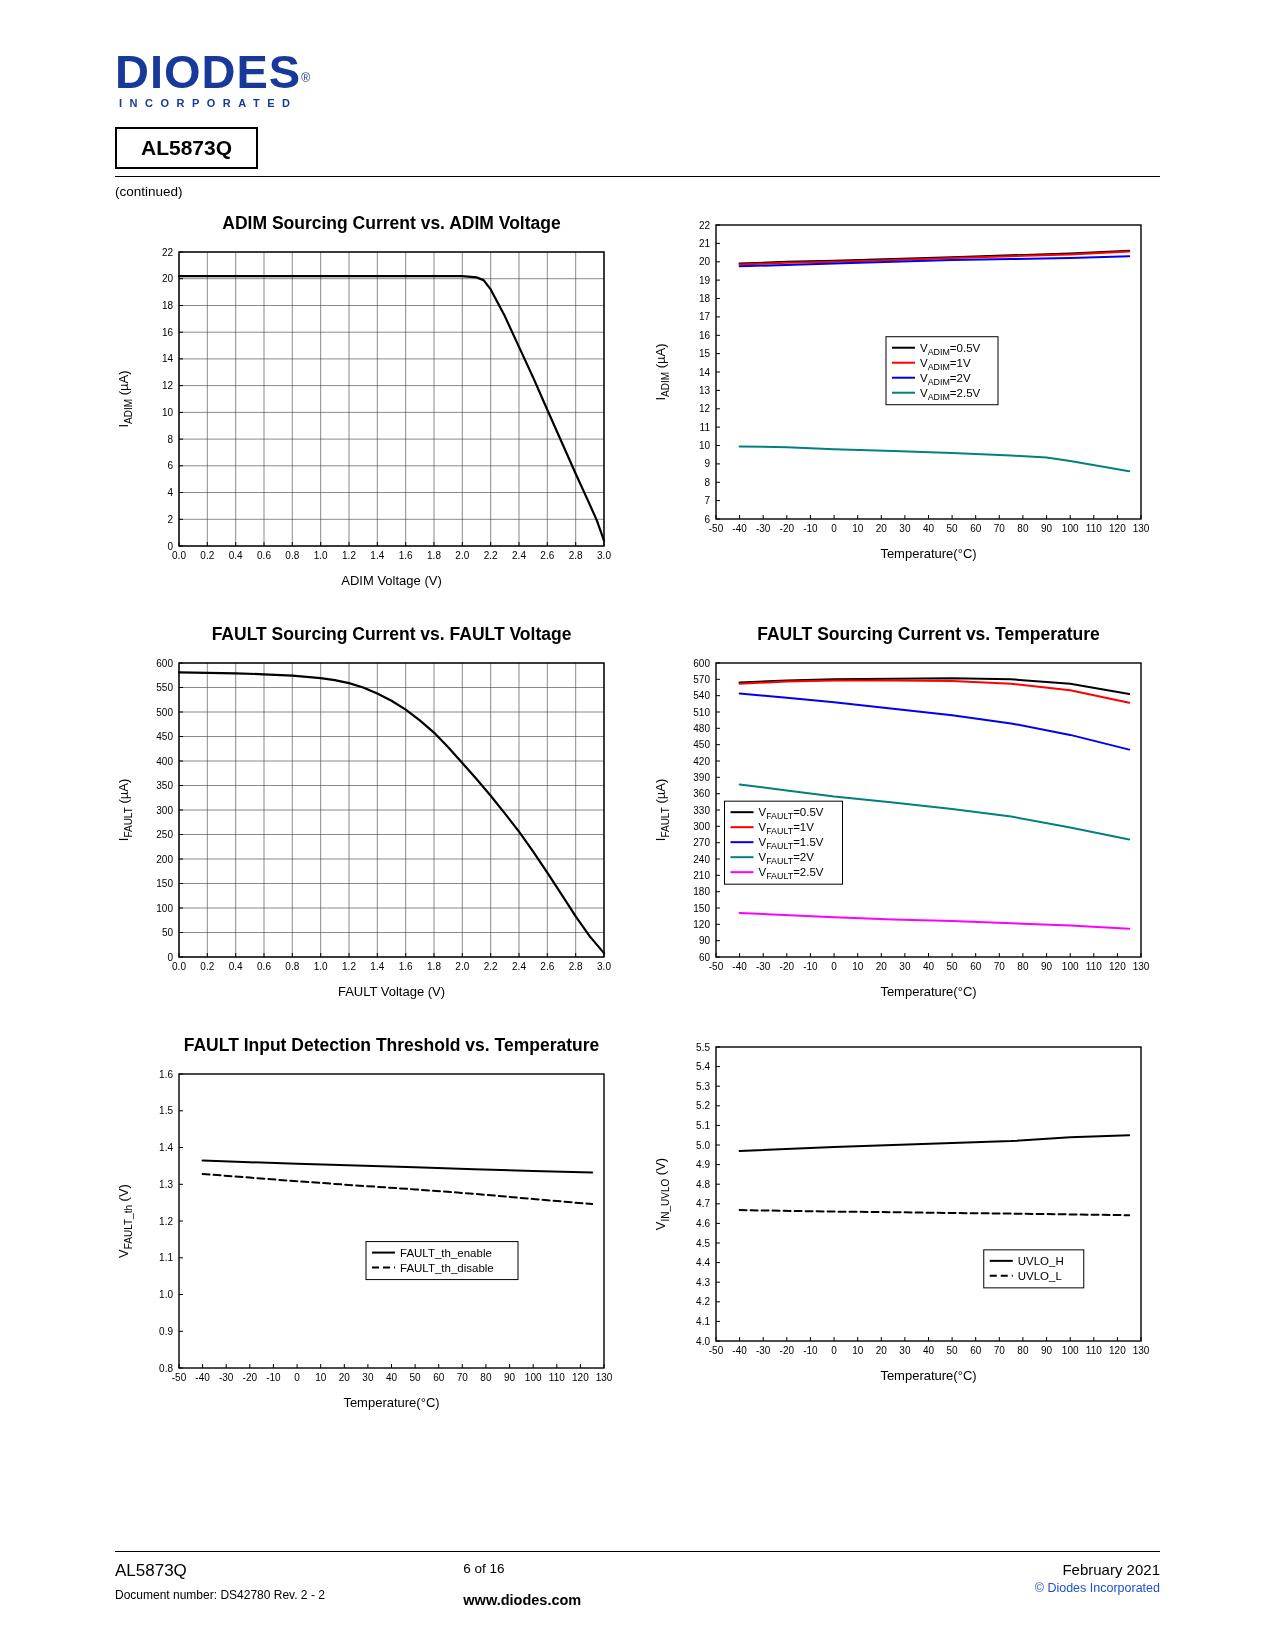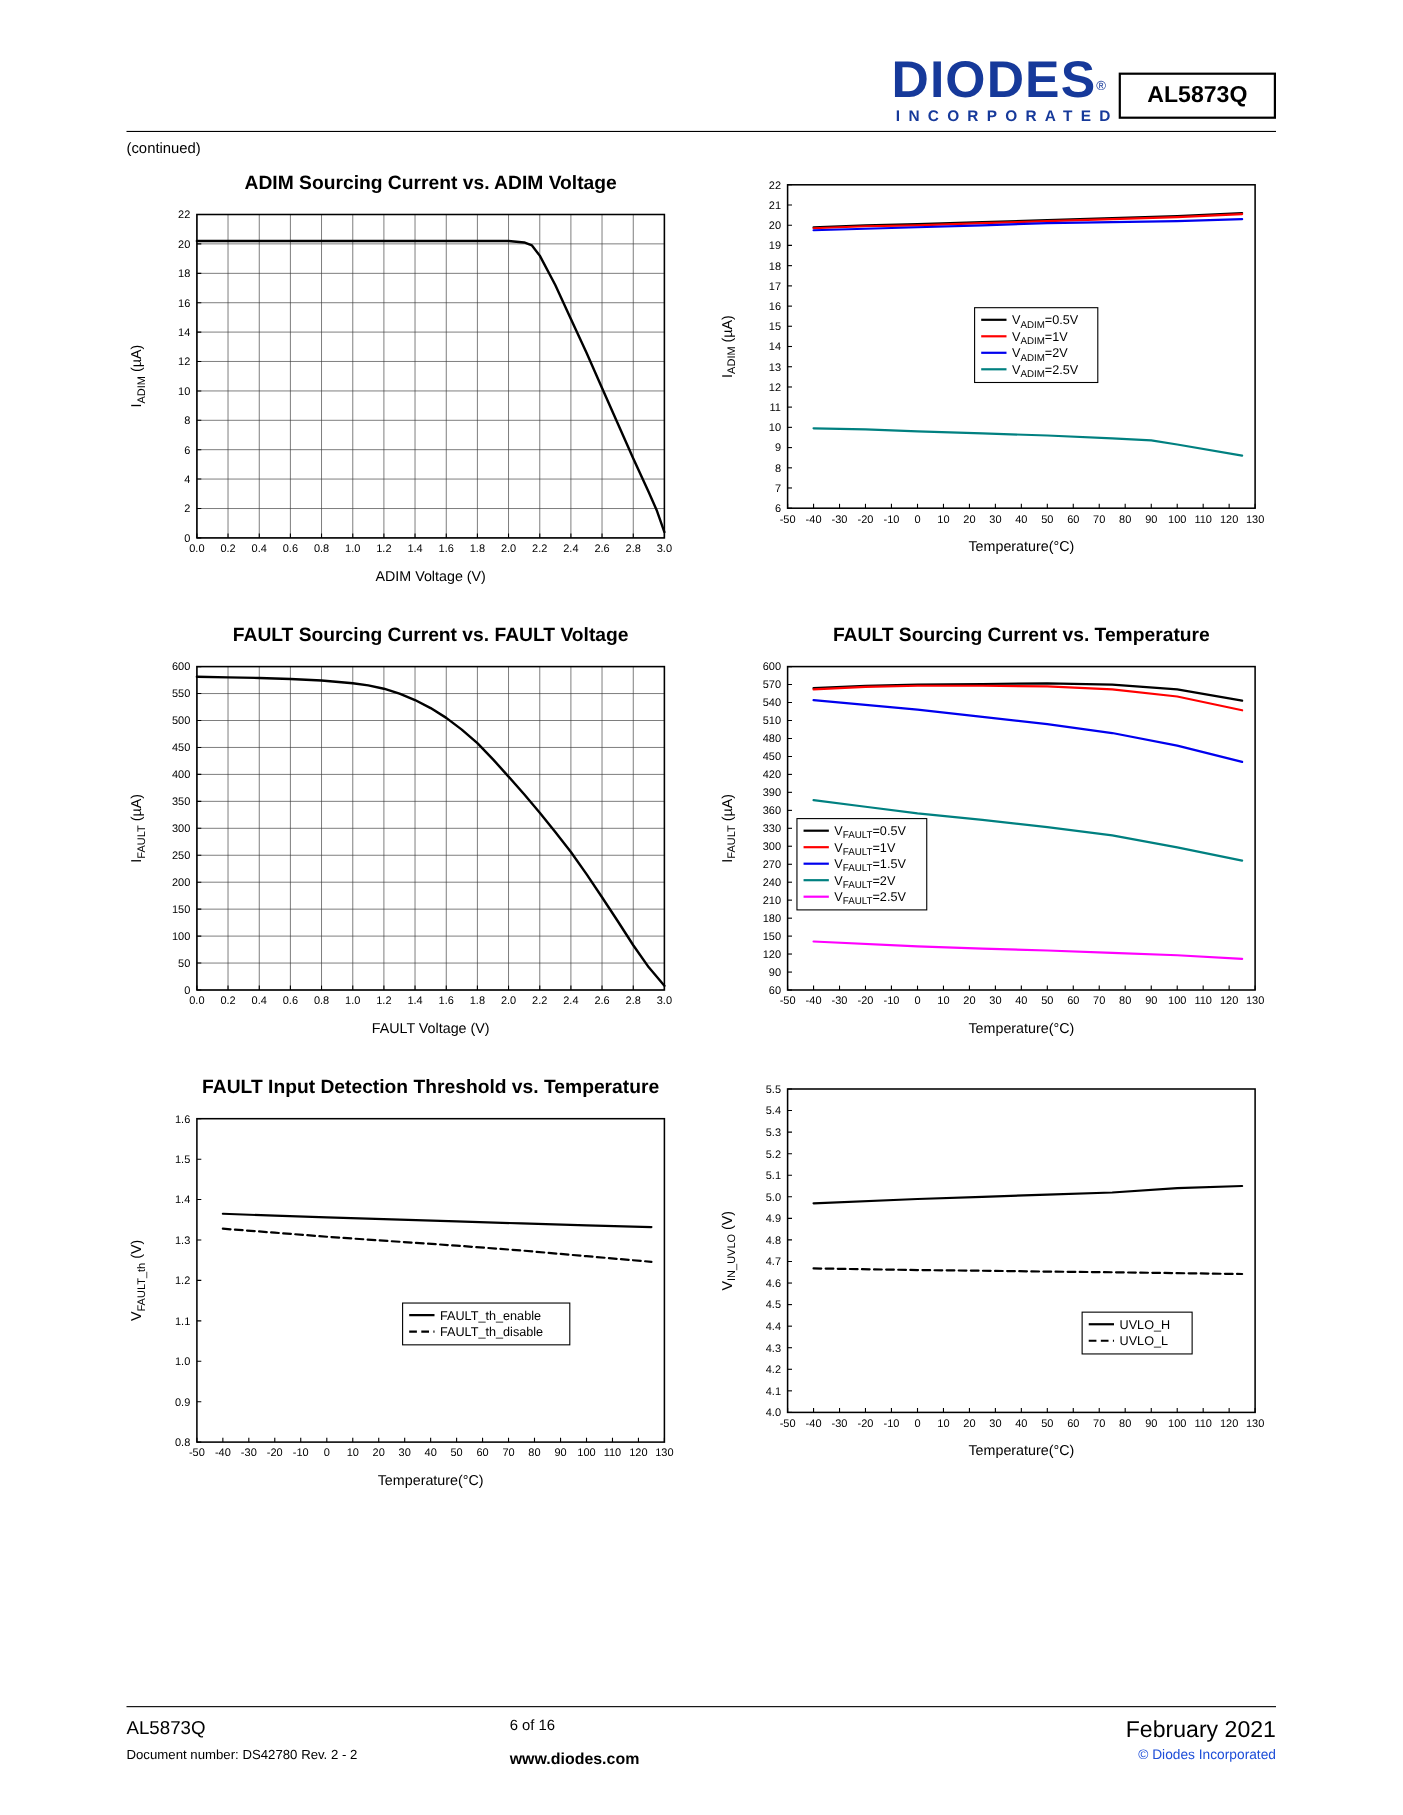"DIODES®" .hdr { flex-direction: none -> column }
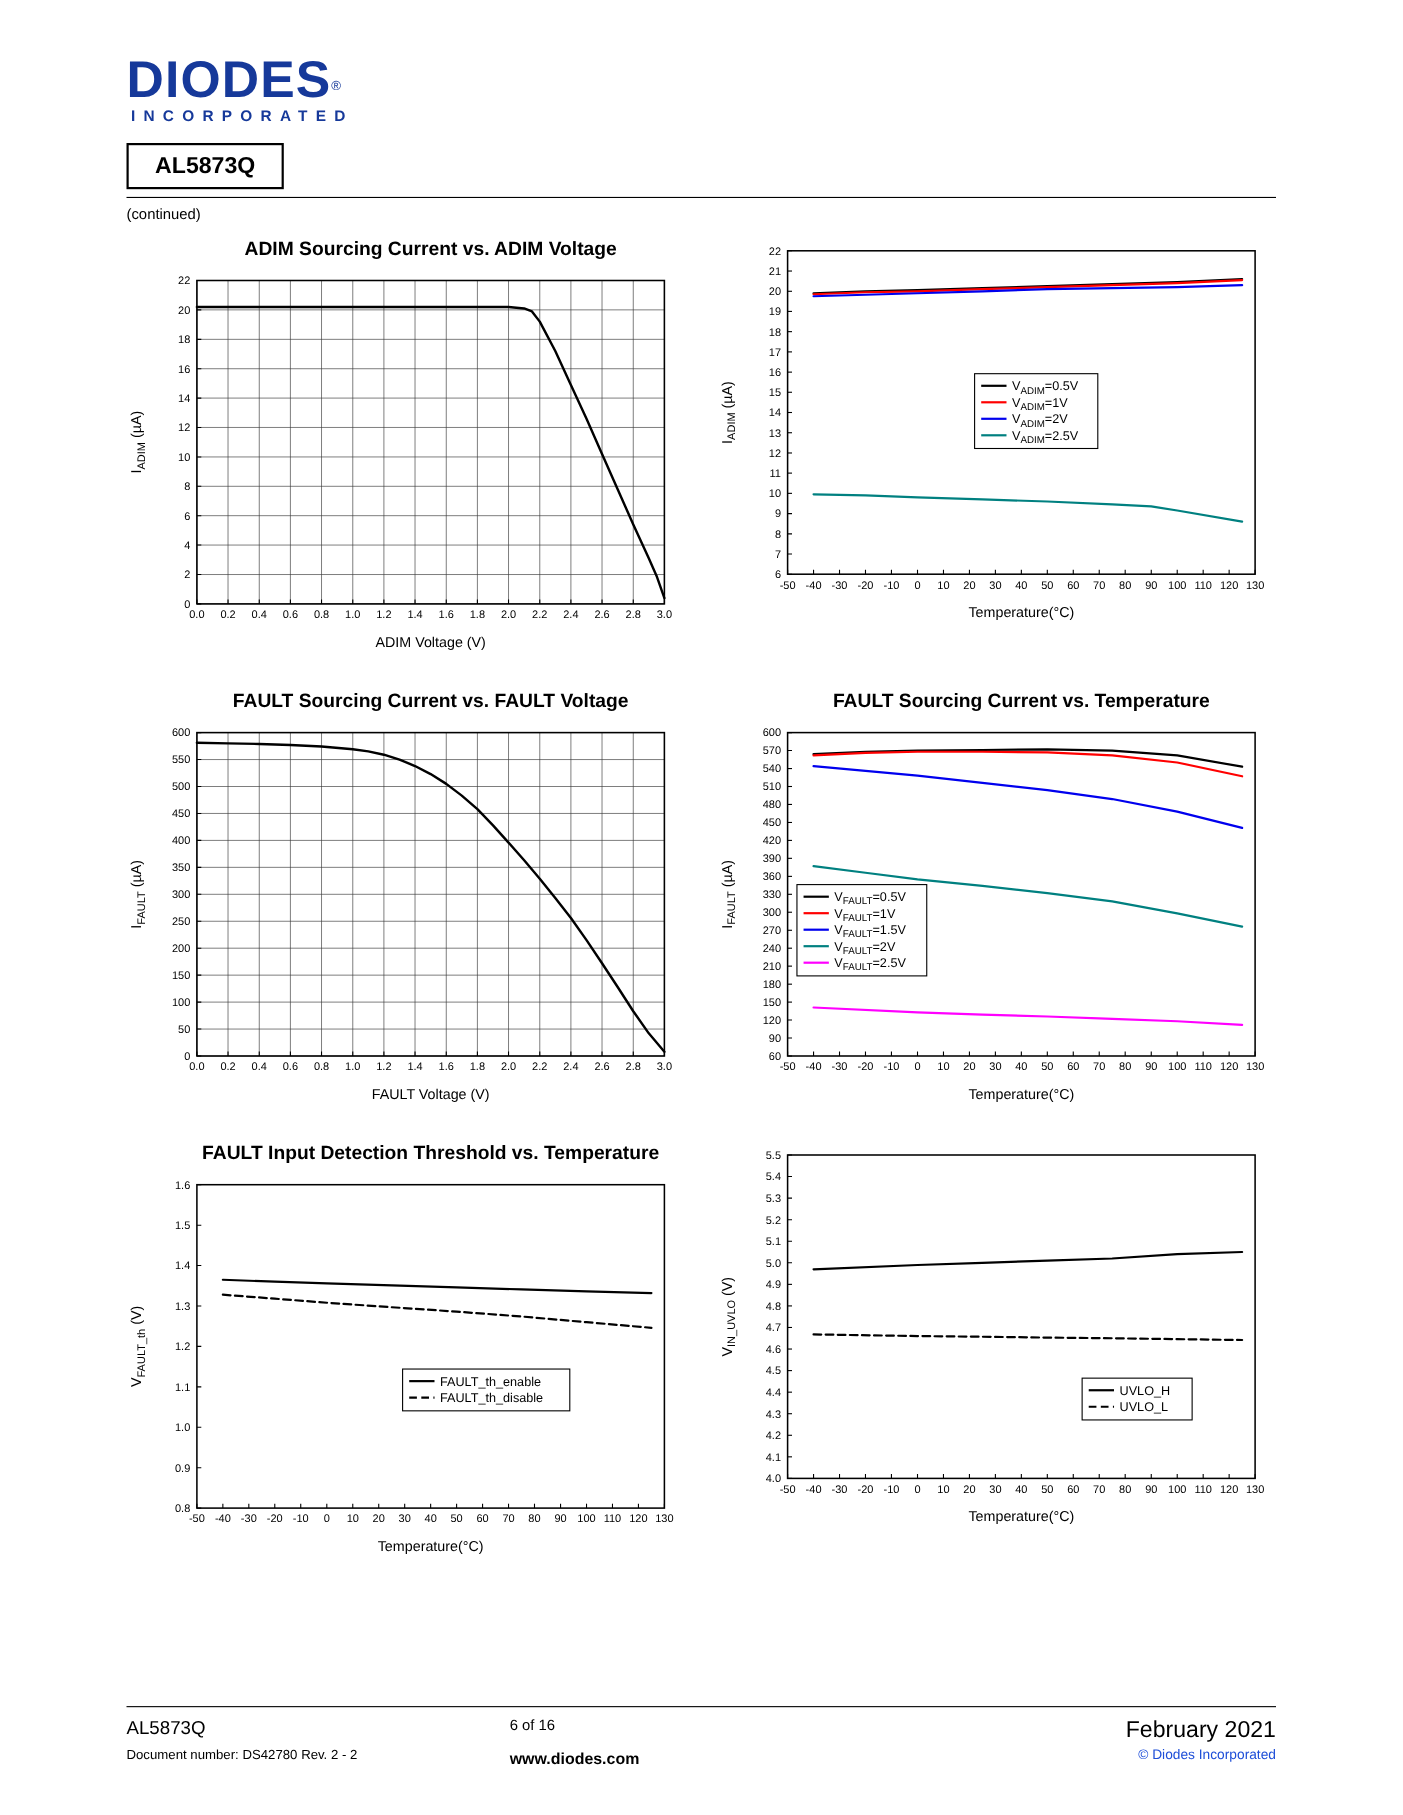"INCORPORATED" .logo-sub { font-size: 14px -> 11px }
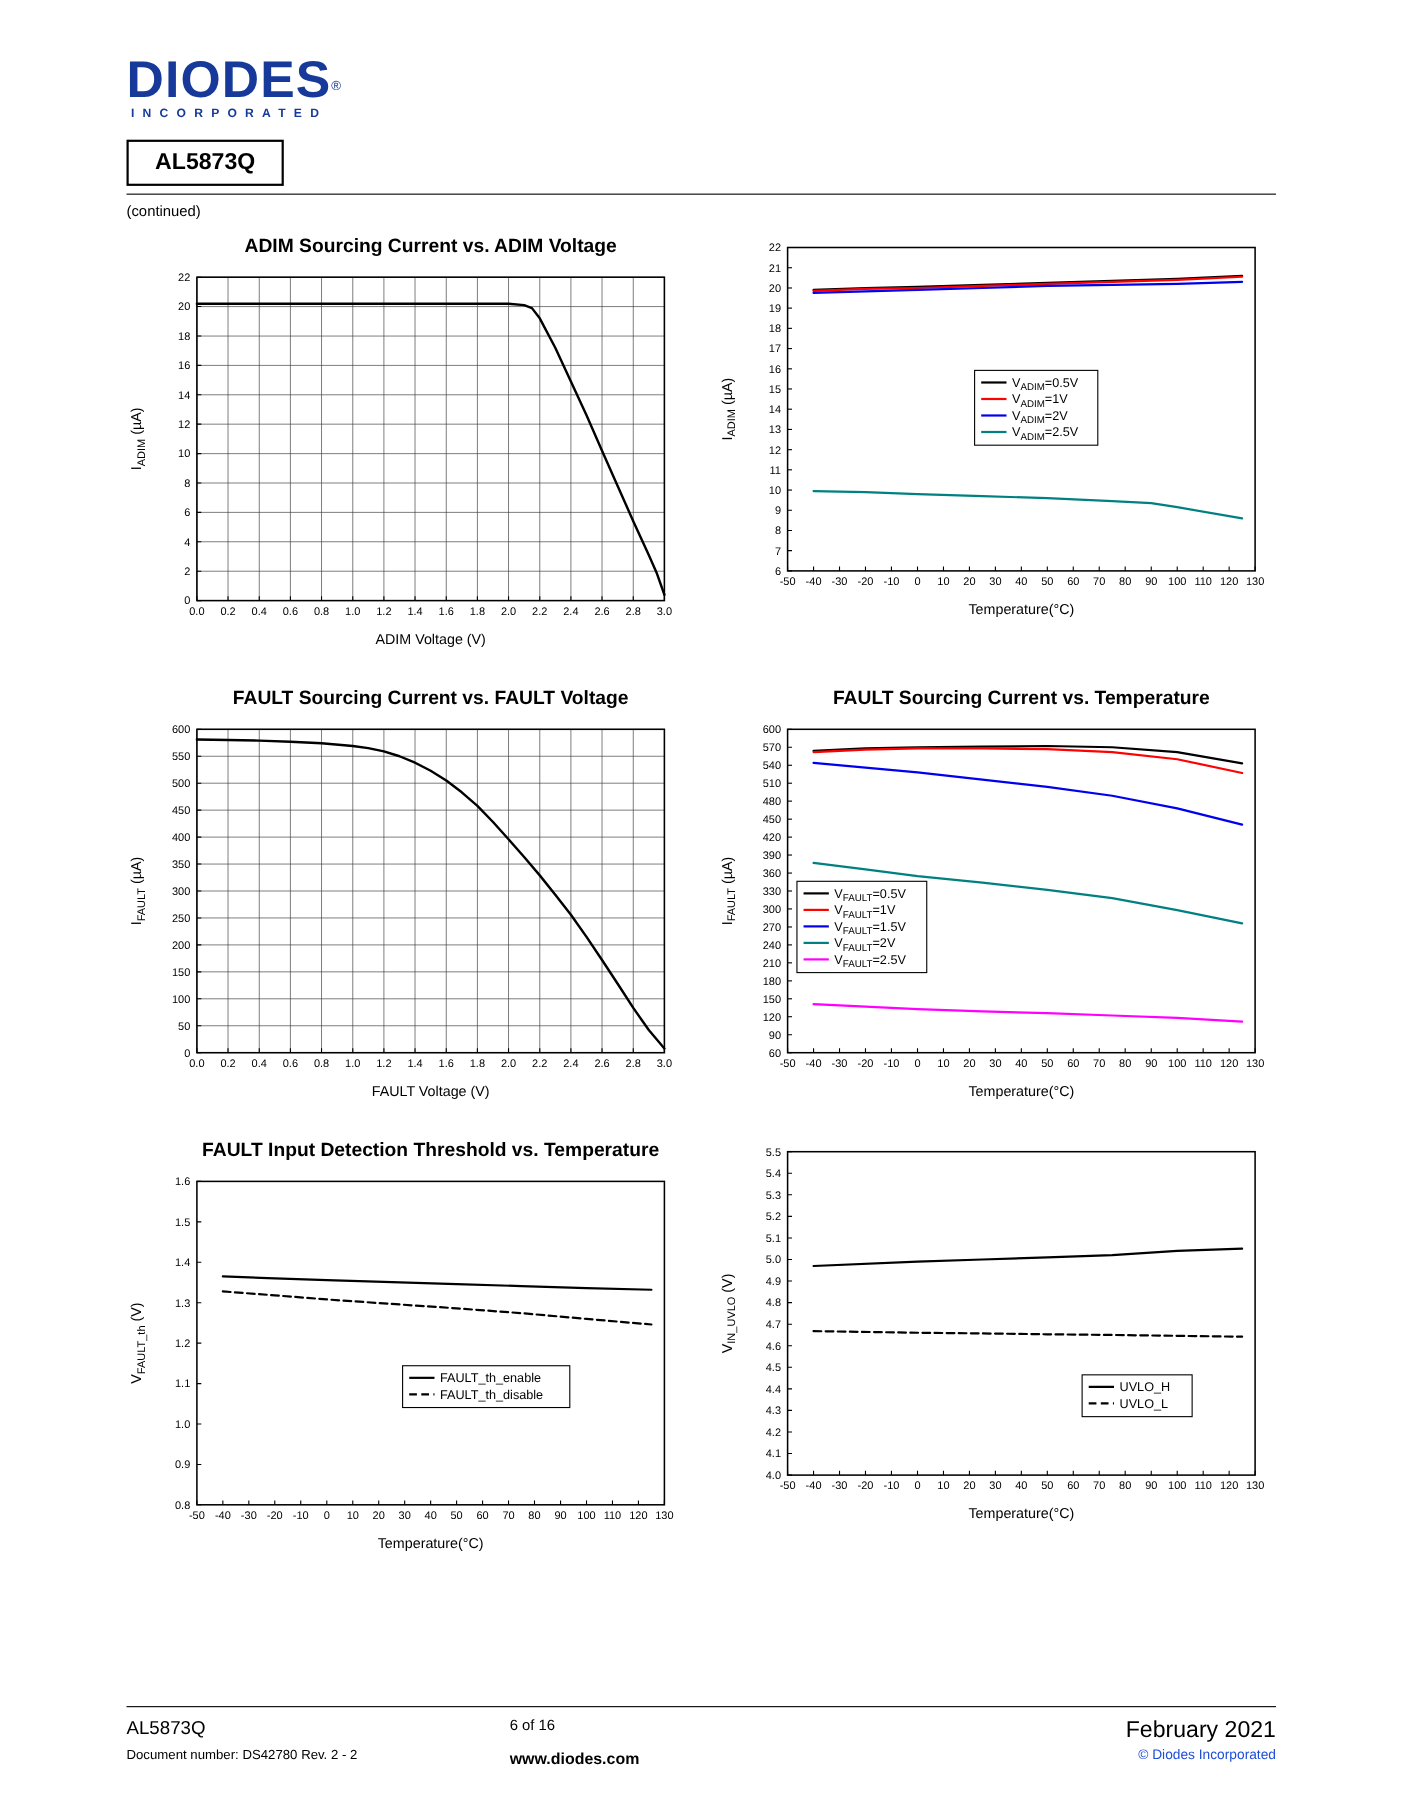"February 2021" .ftr-date { font-size: 21px -> 15px }
